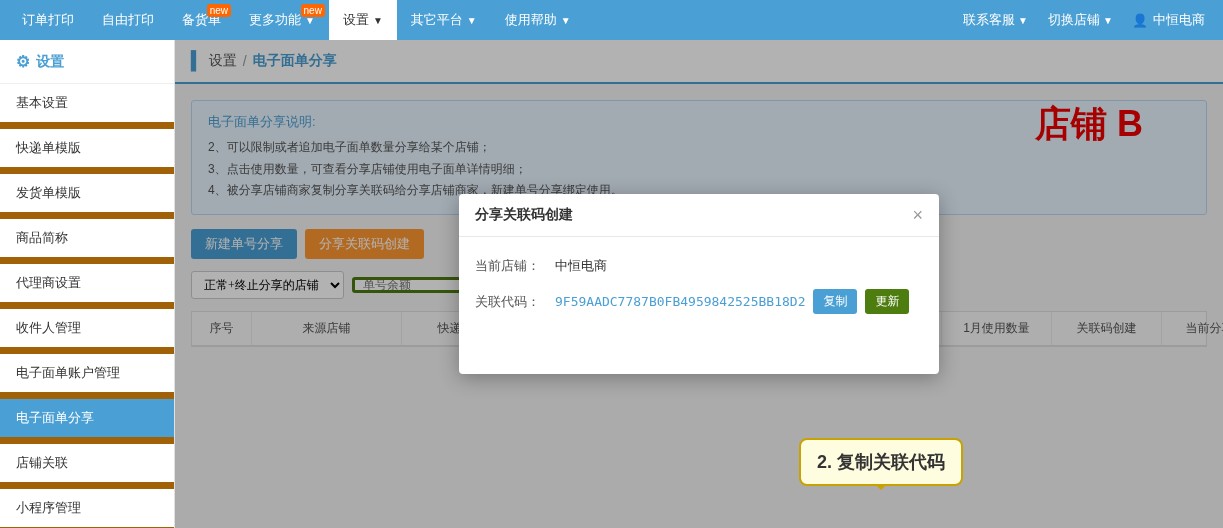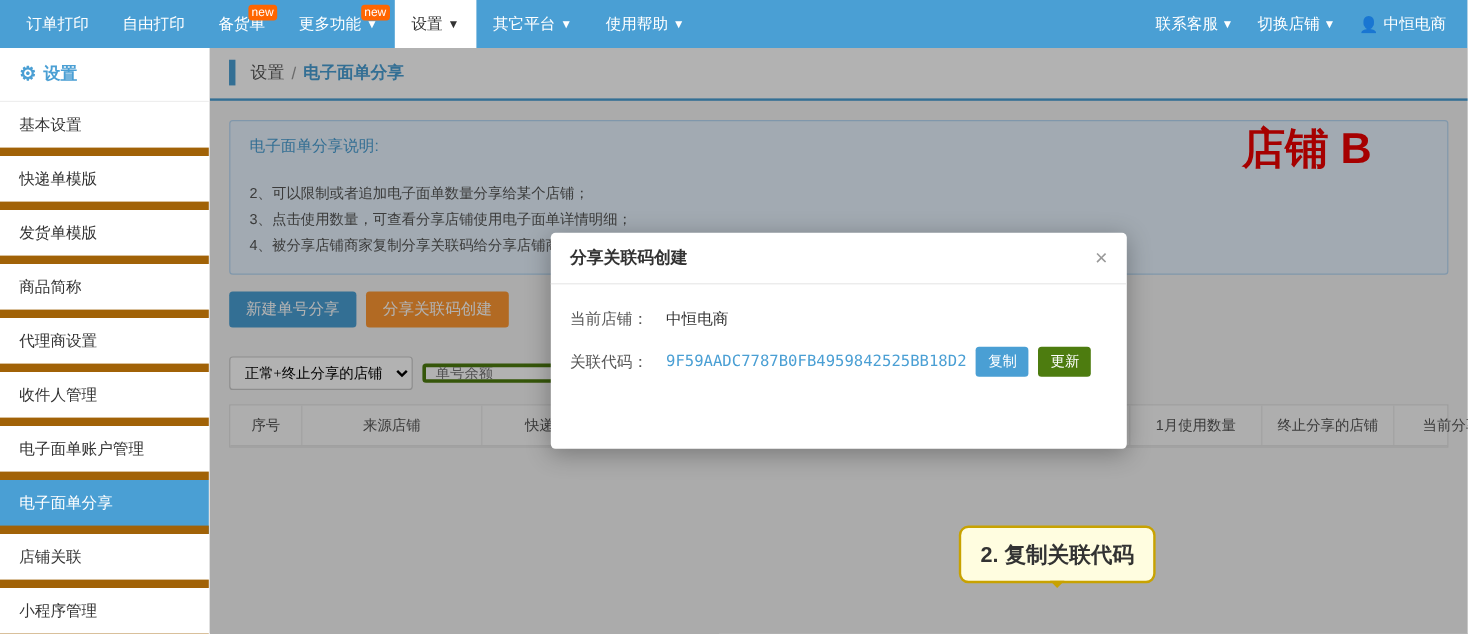"电子面单分享说明:" .desc-box .desc-title { margin-bottom: 20px -> 6px }
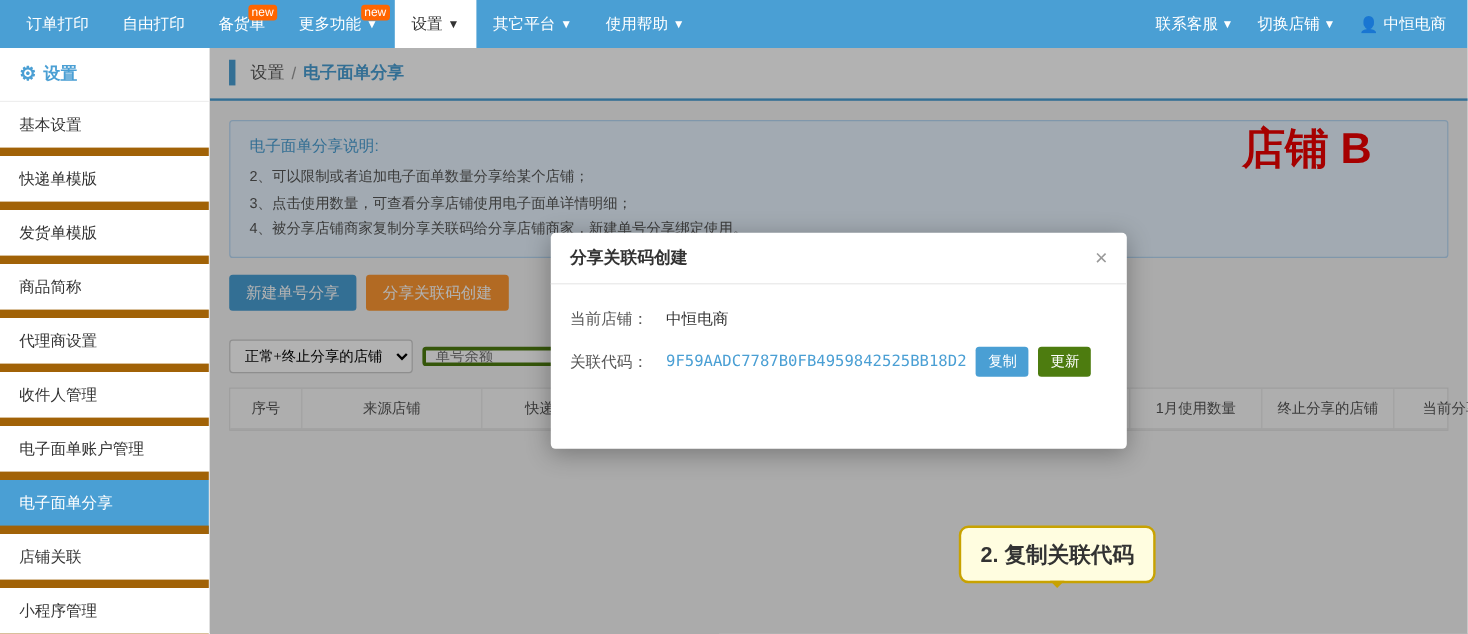"新建单号分享" .toolbar { margin-bottom: 24px -> 12px }
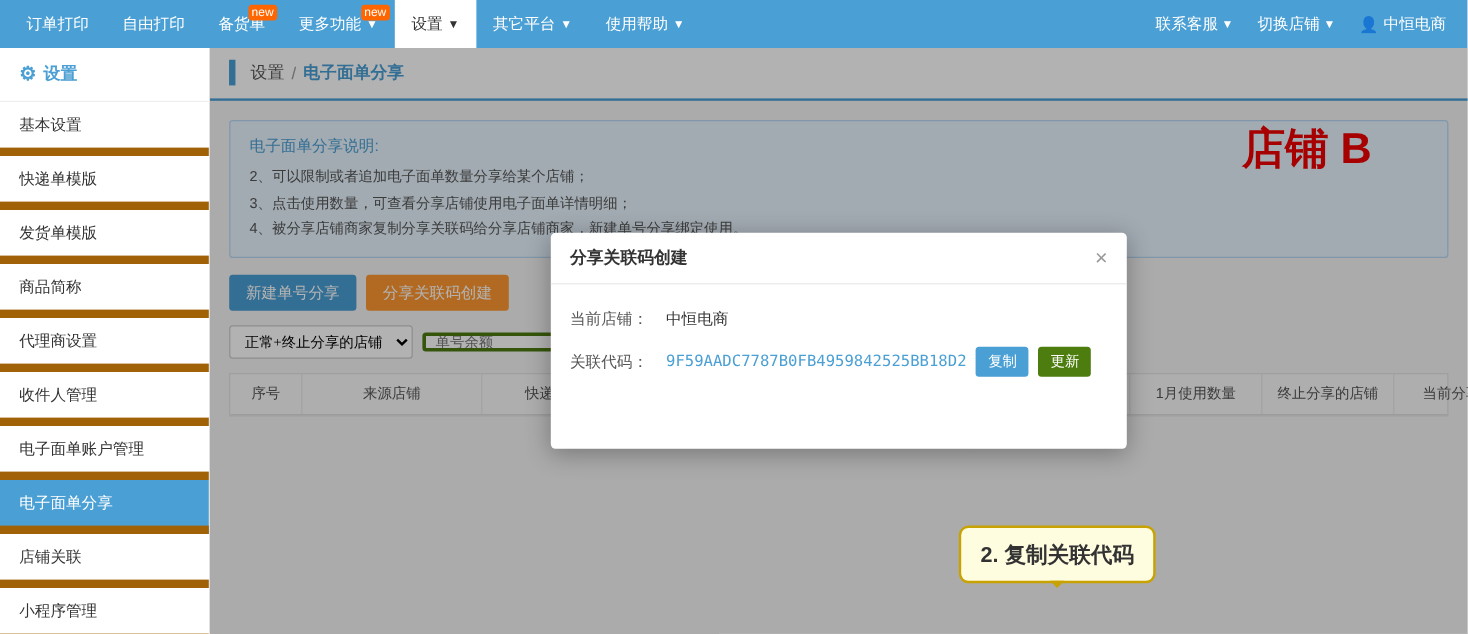"终止分享的店铺" div.th { text: 终止分享的店铺 -> 关联码创建 }
